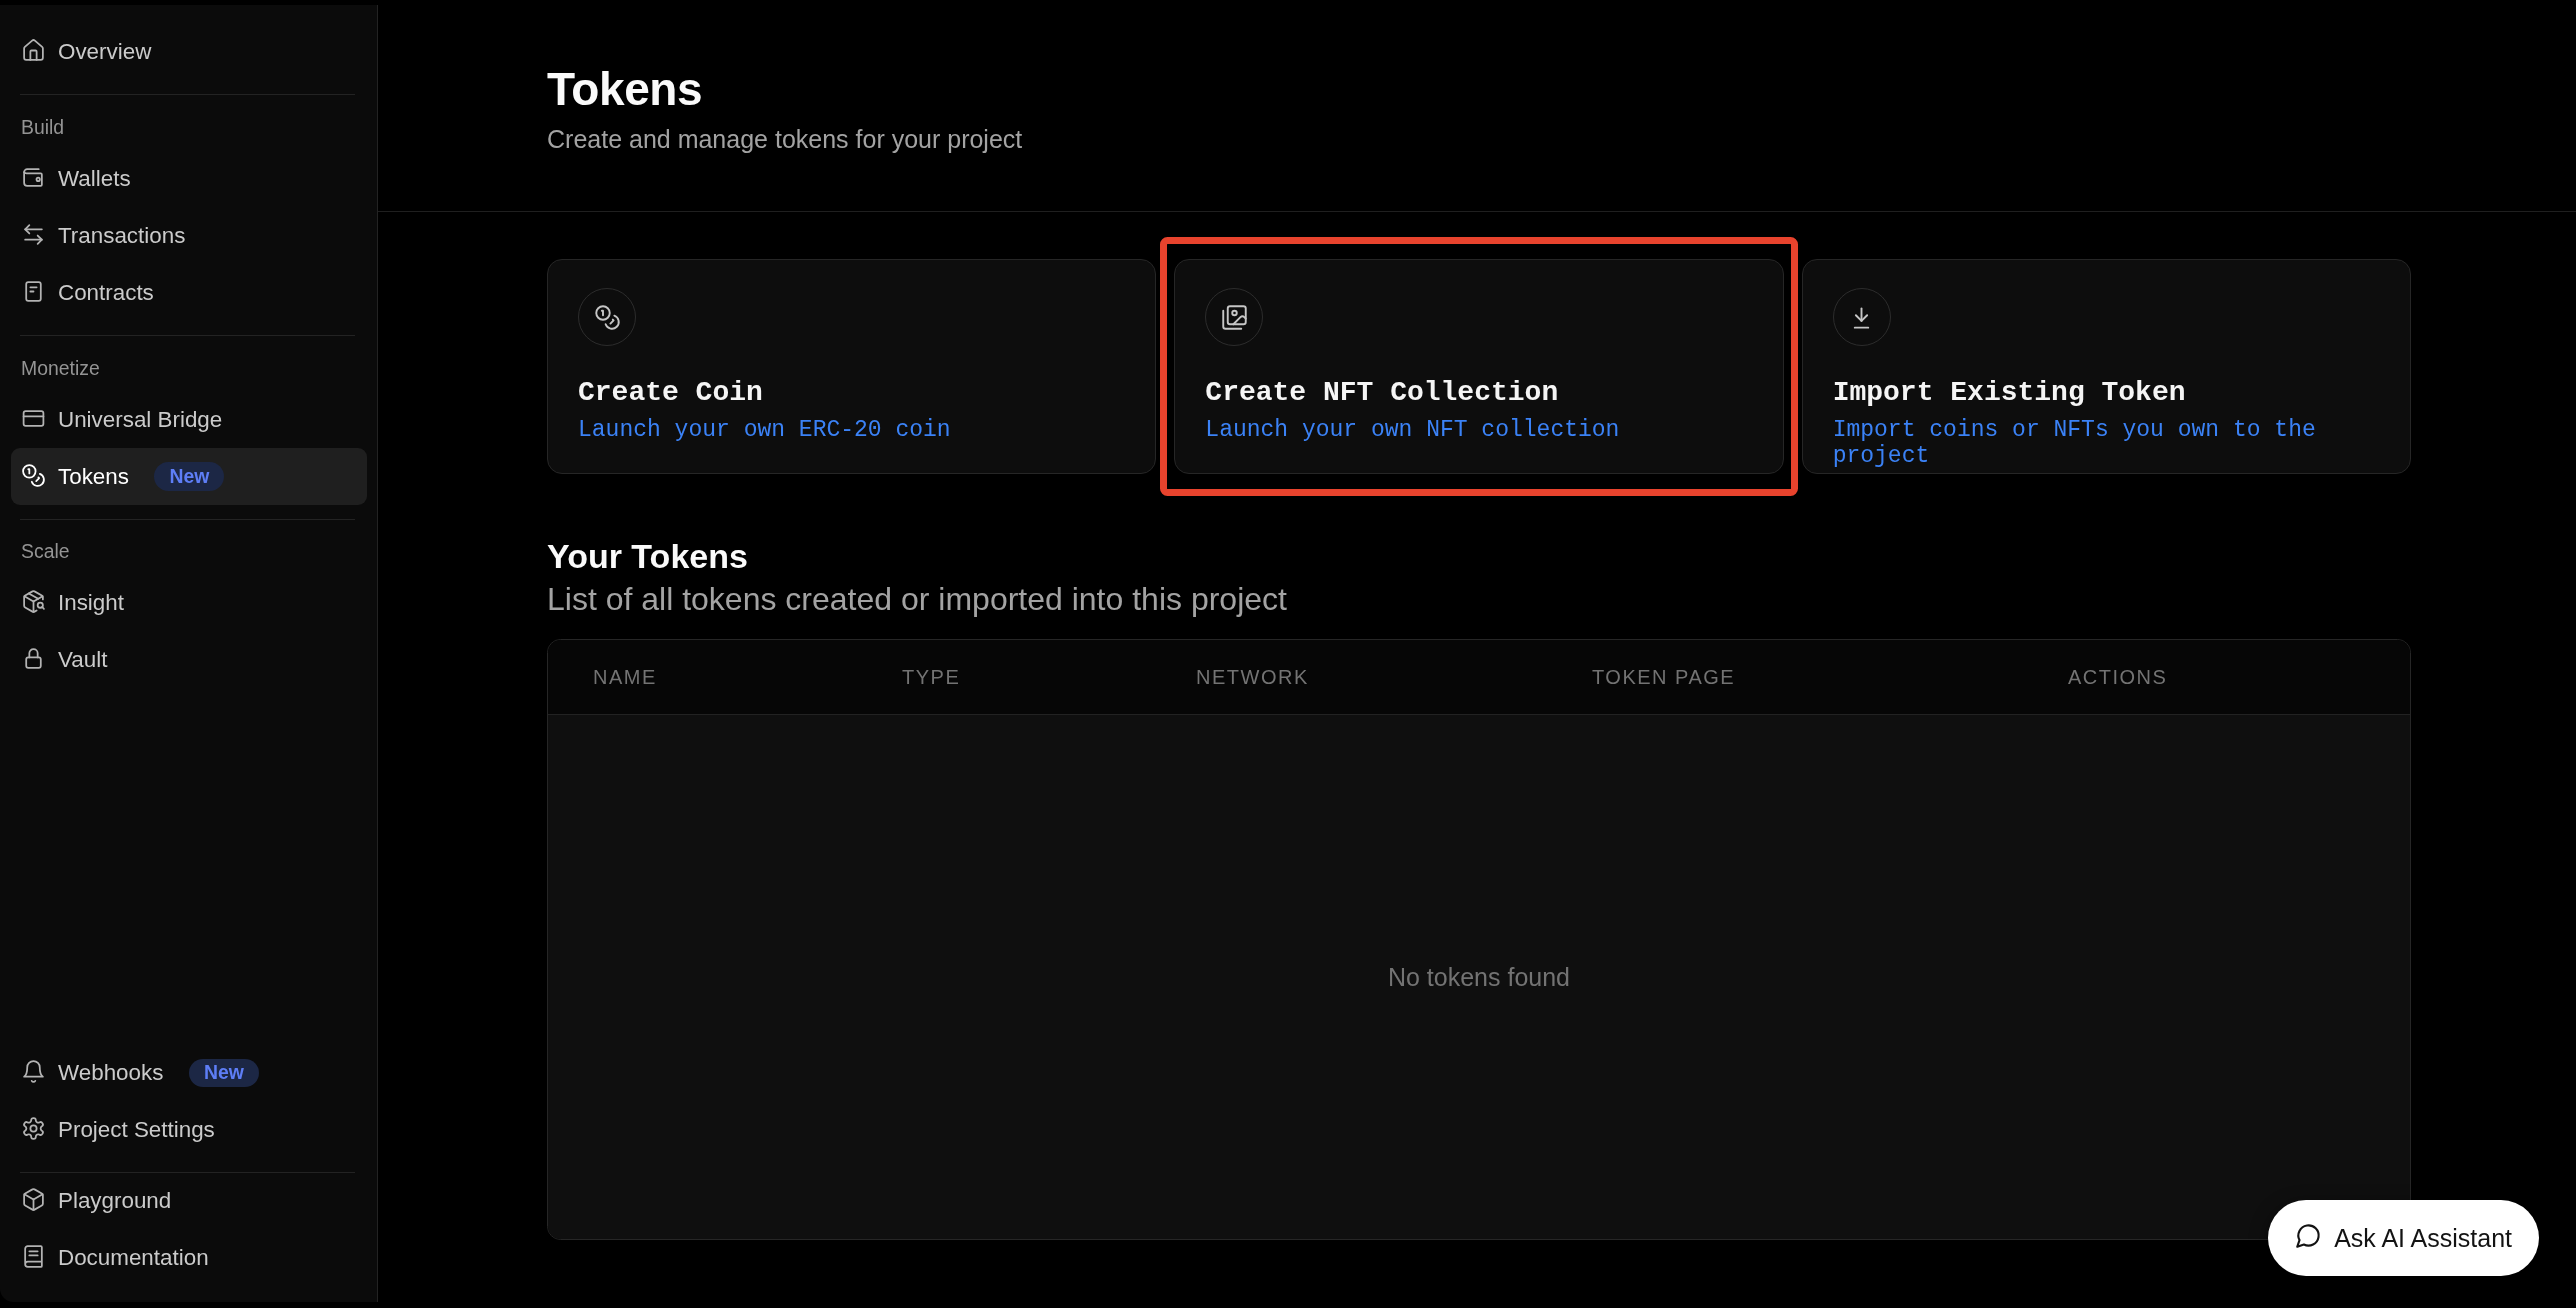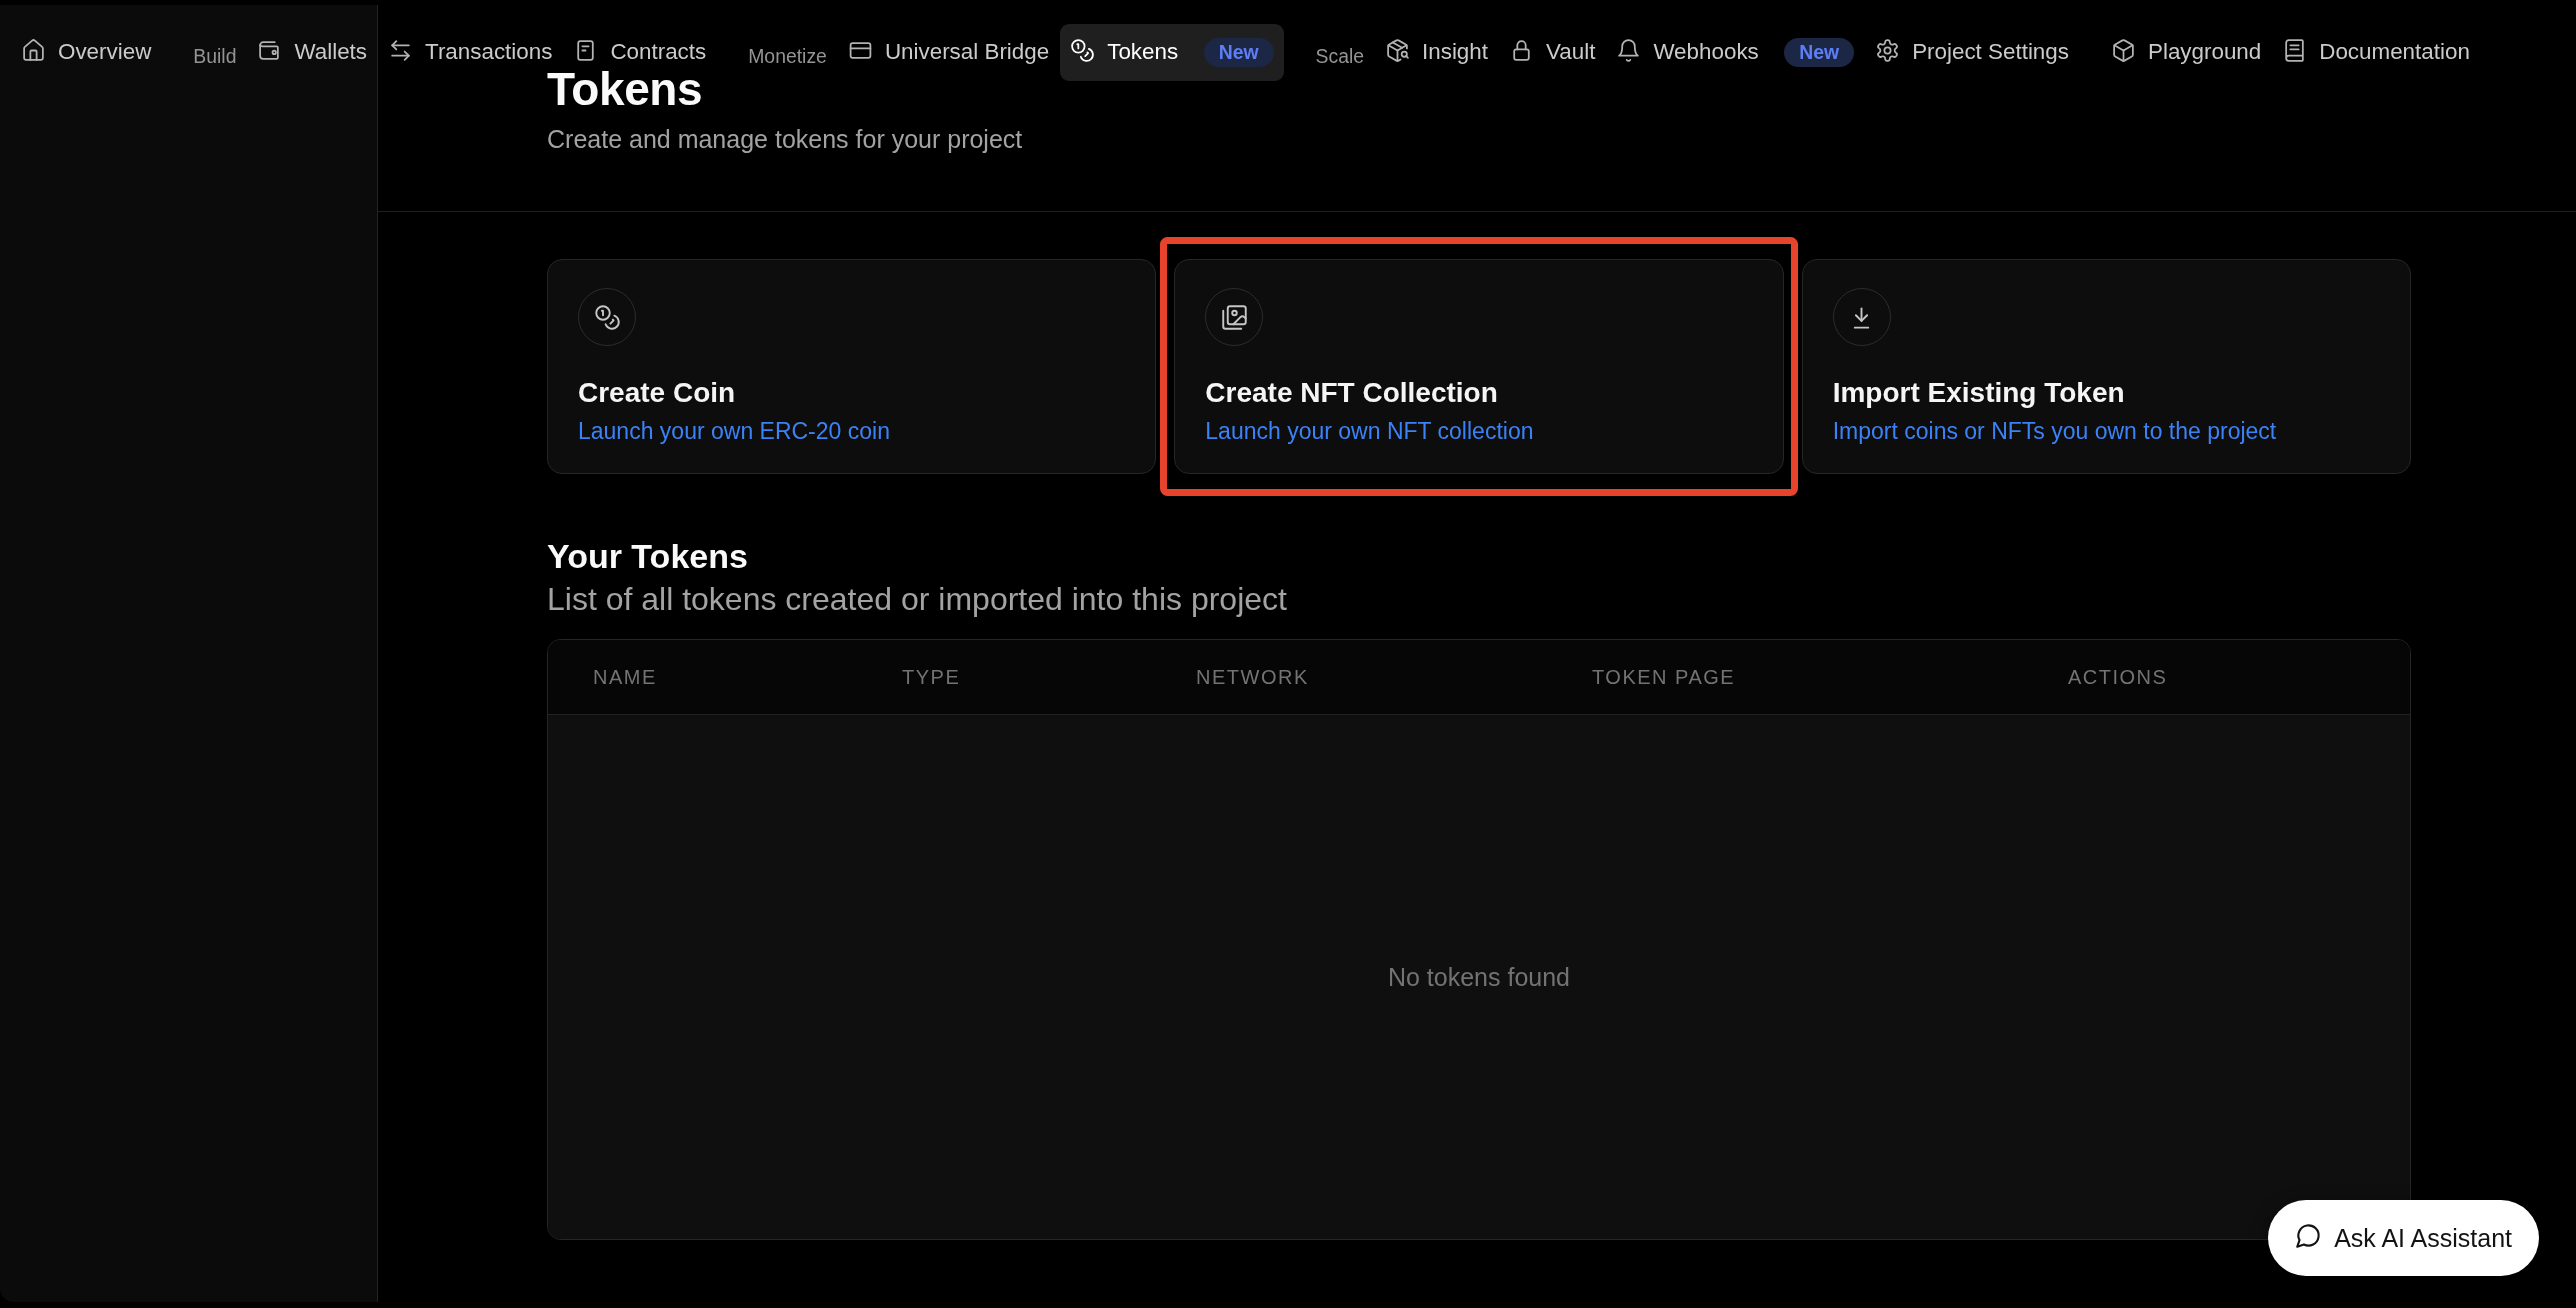"Overview" .sidebar { flex-direction: row -> column }
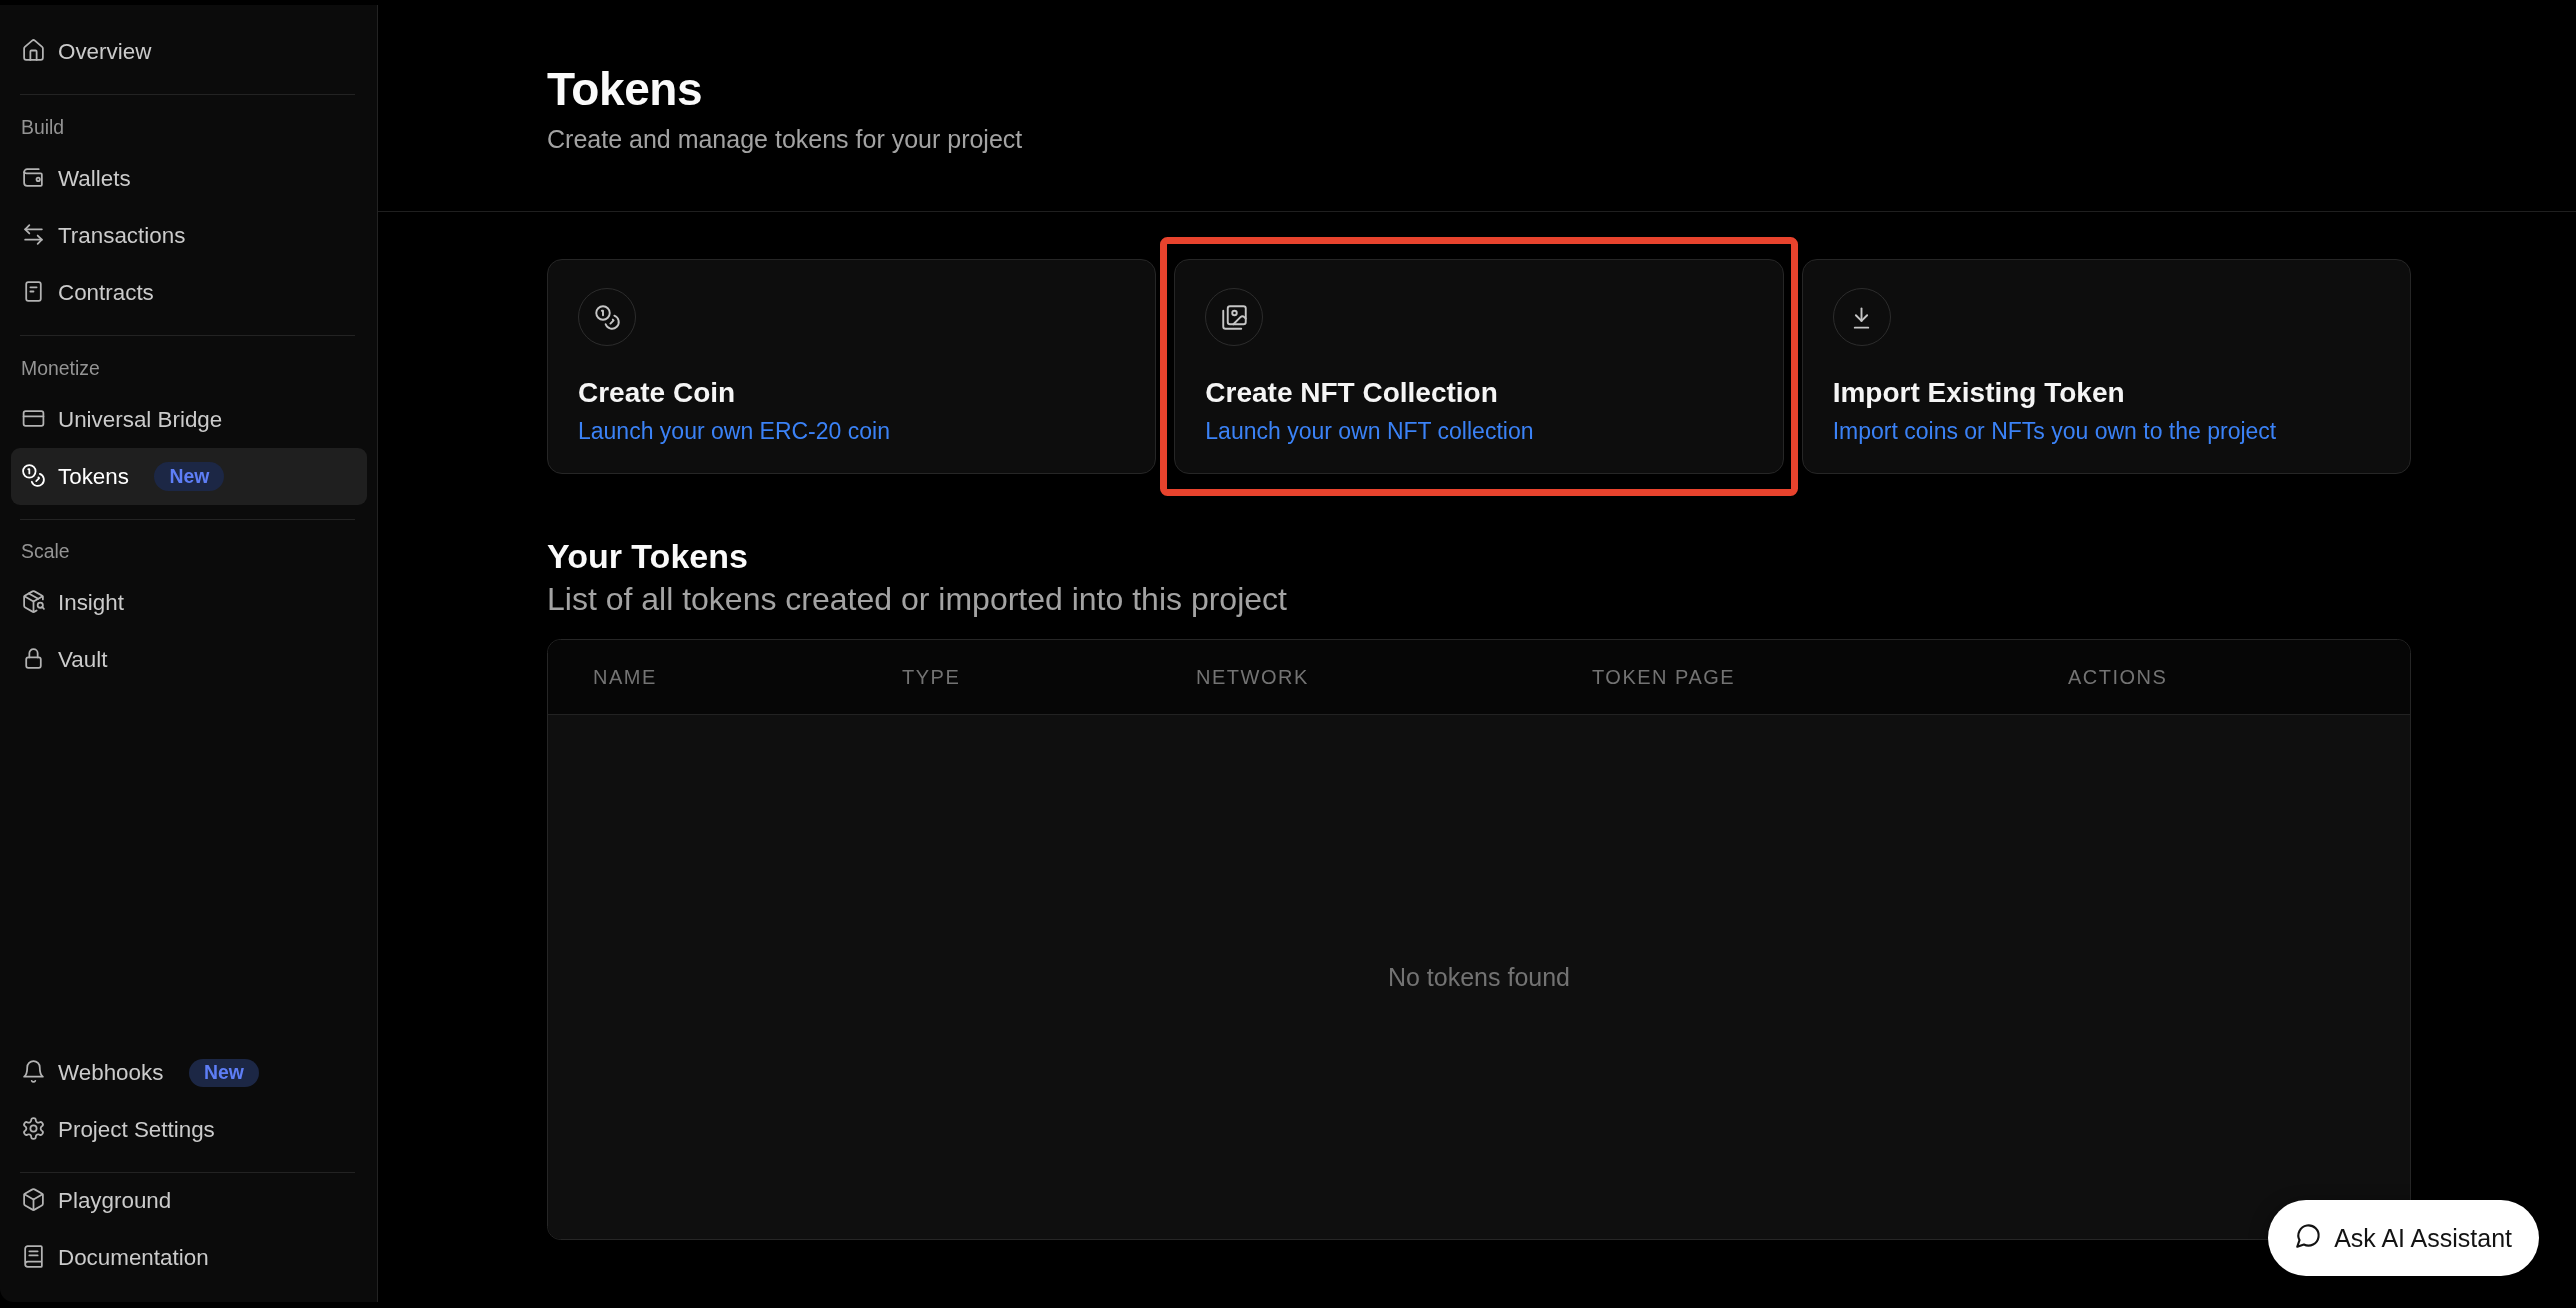"Create Coin" .card { font-family: none -> Liberation Mono, monospace }
